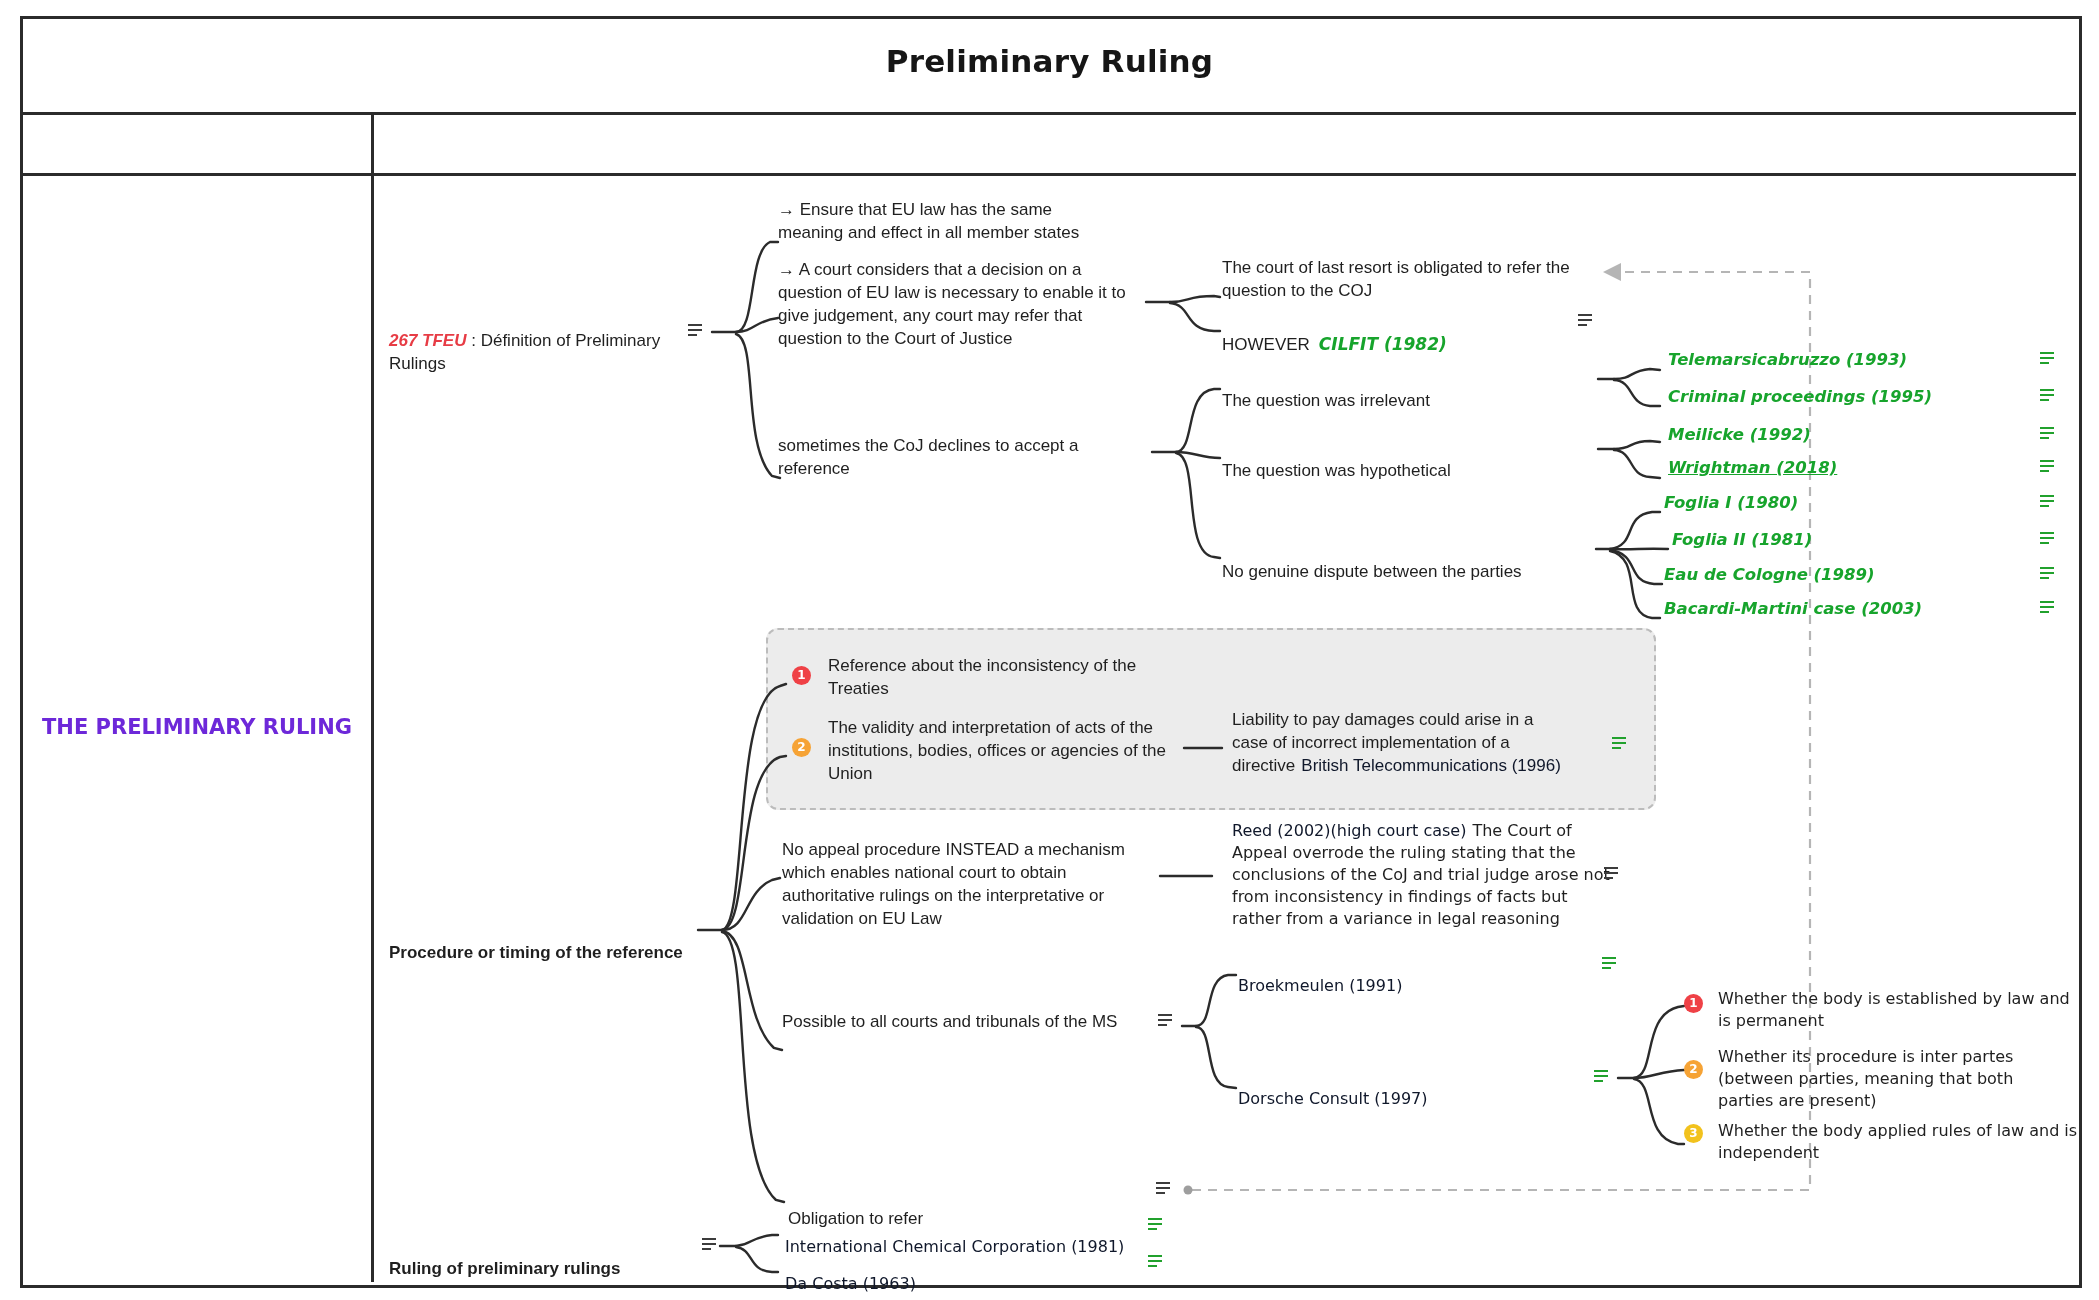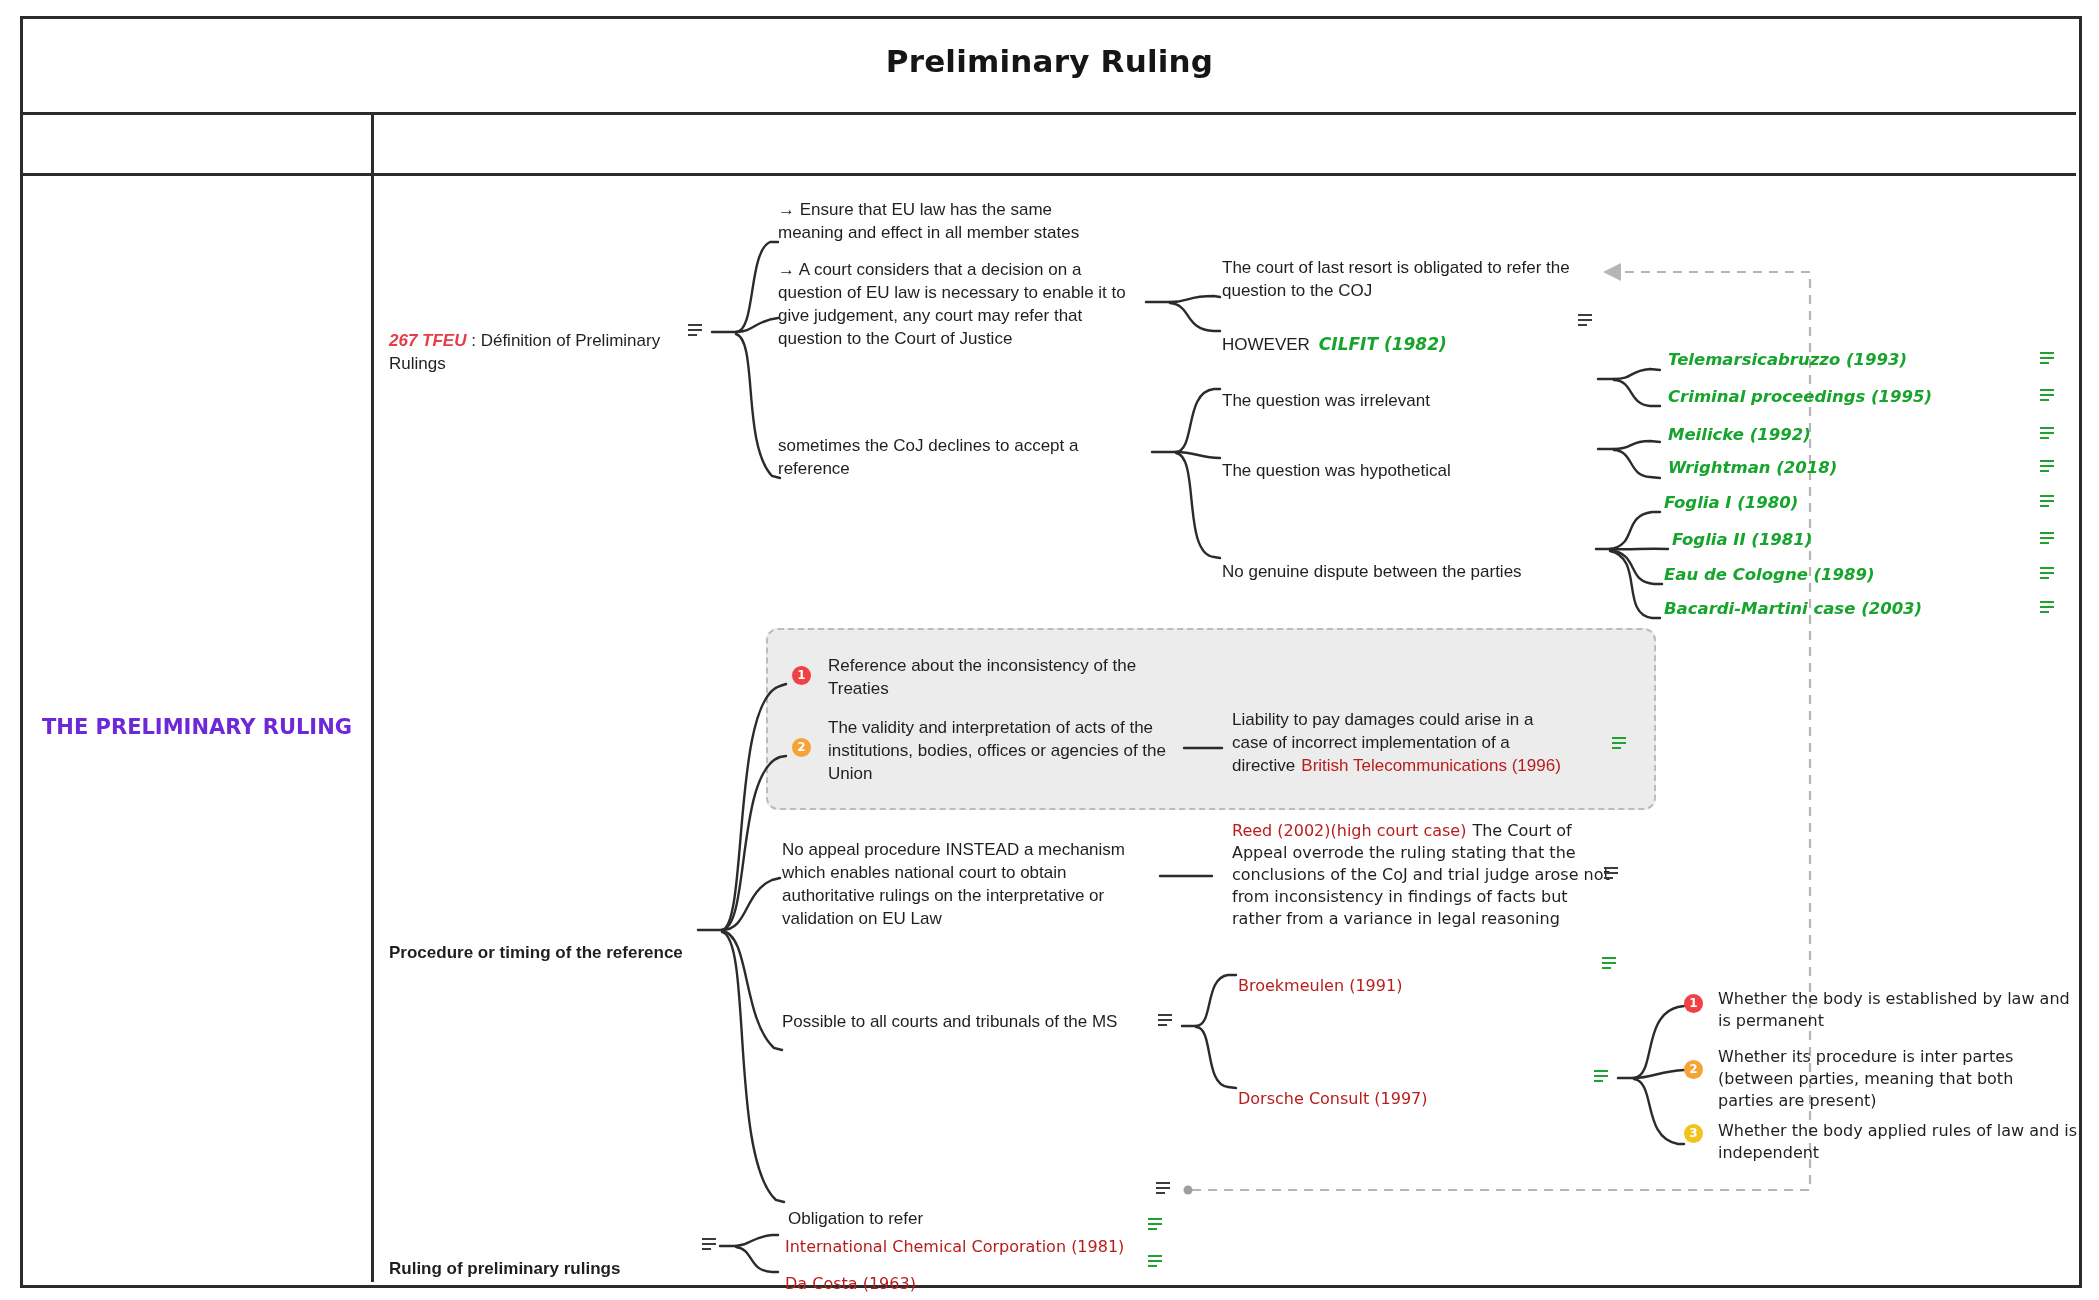"Wrightman (2018)" div.node { text-decoration: none -> underline }
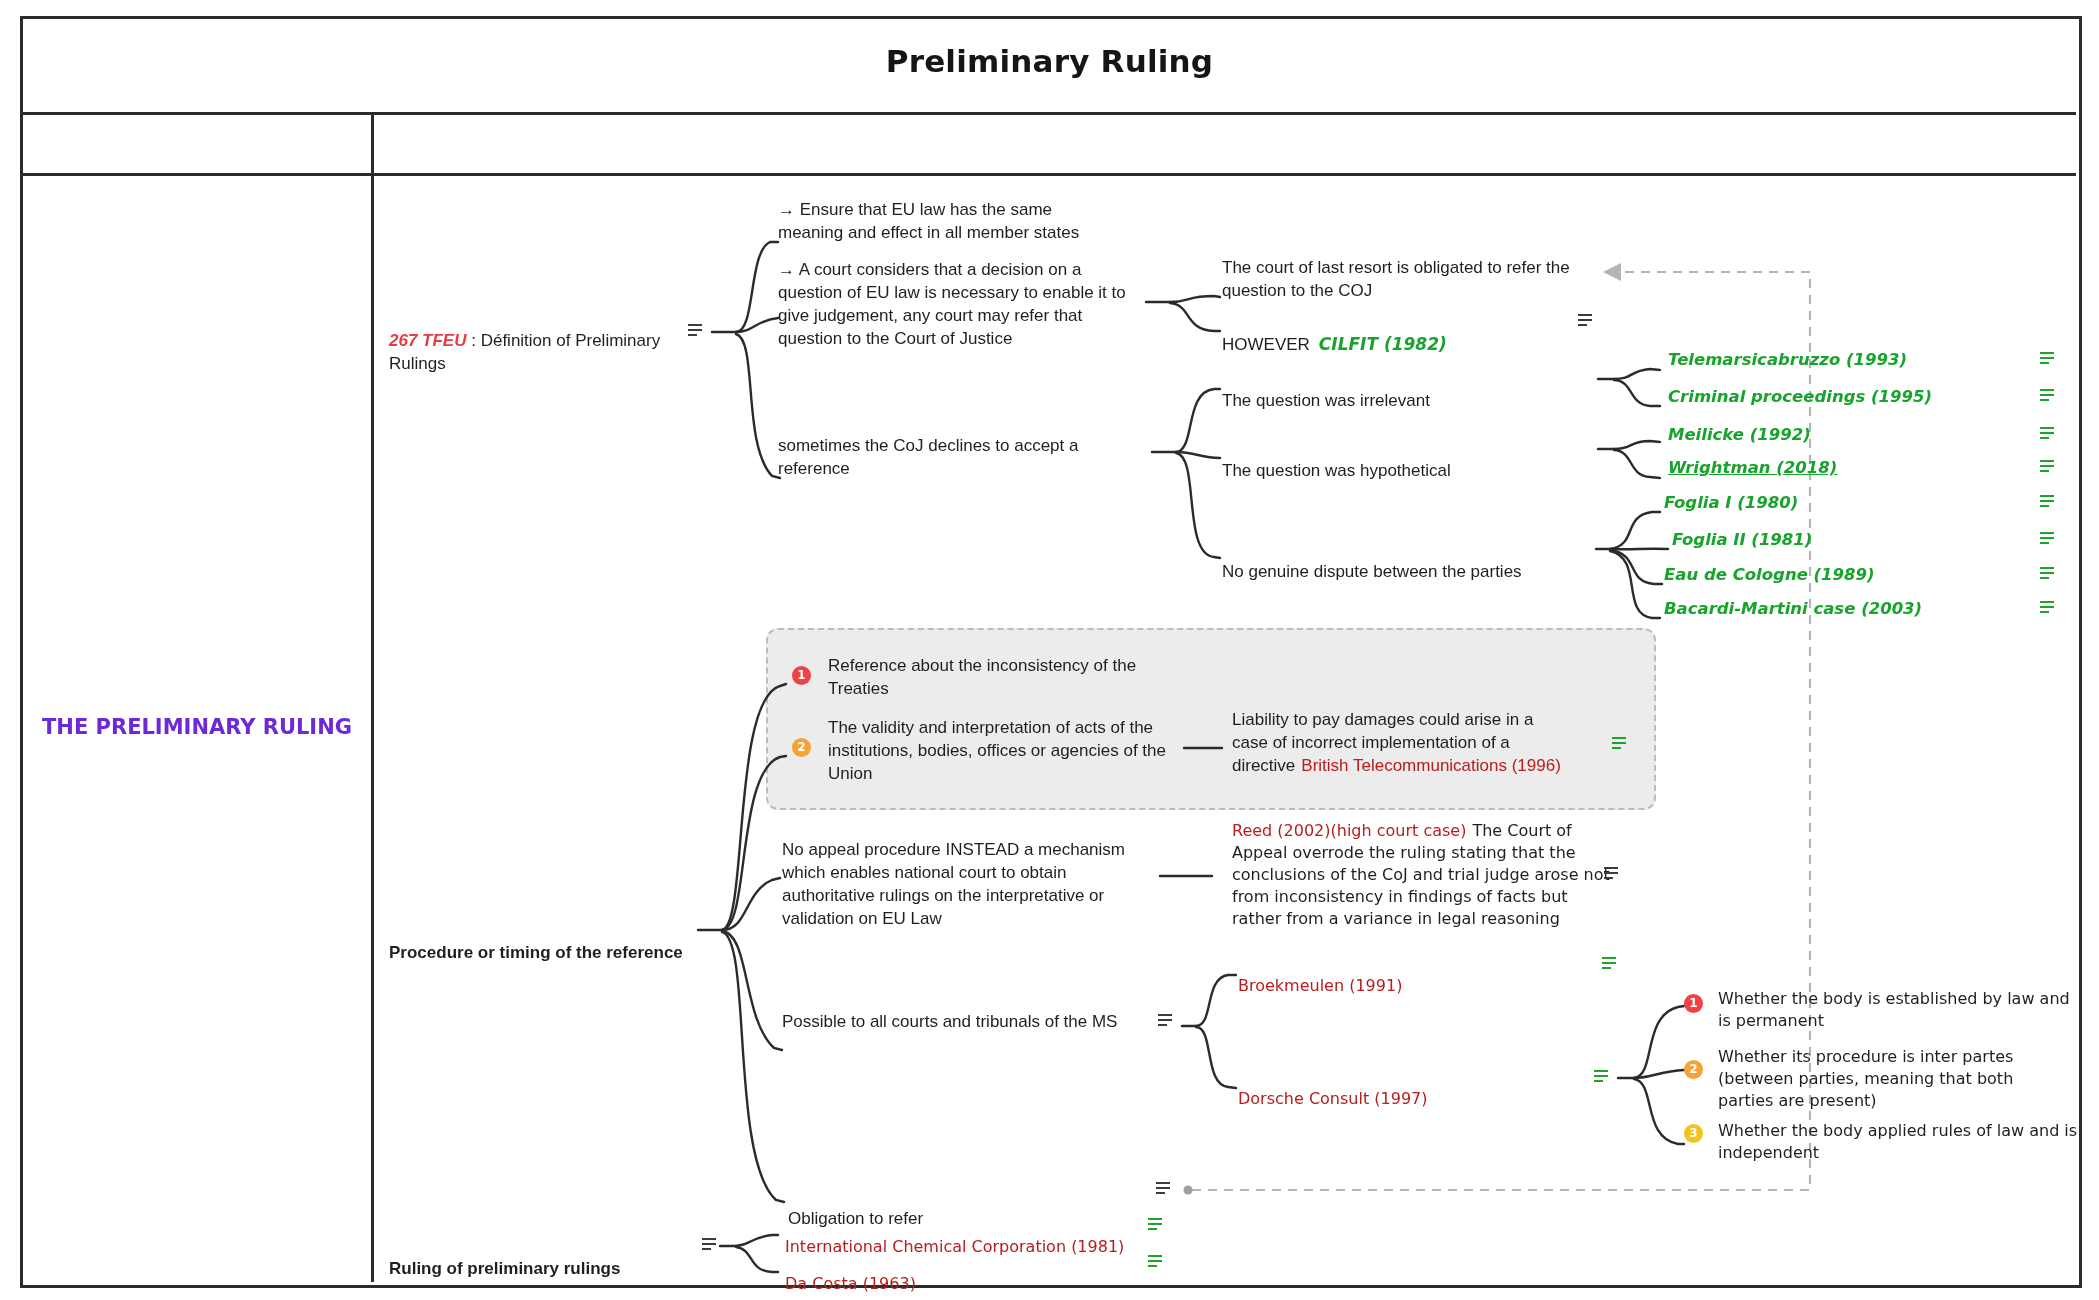"British Telecommunications (1996)" .glink { color: #b91c1c -> #0f172a }
